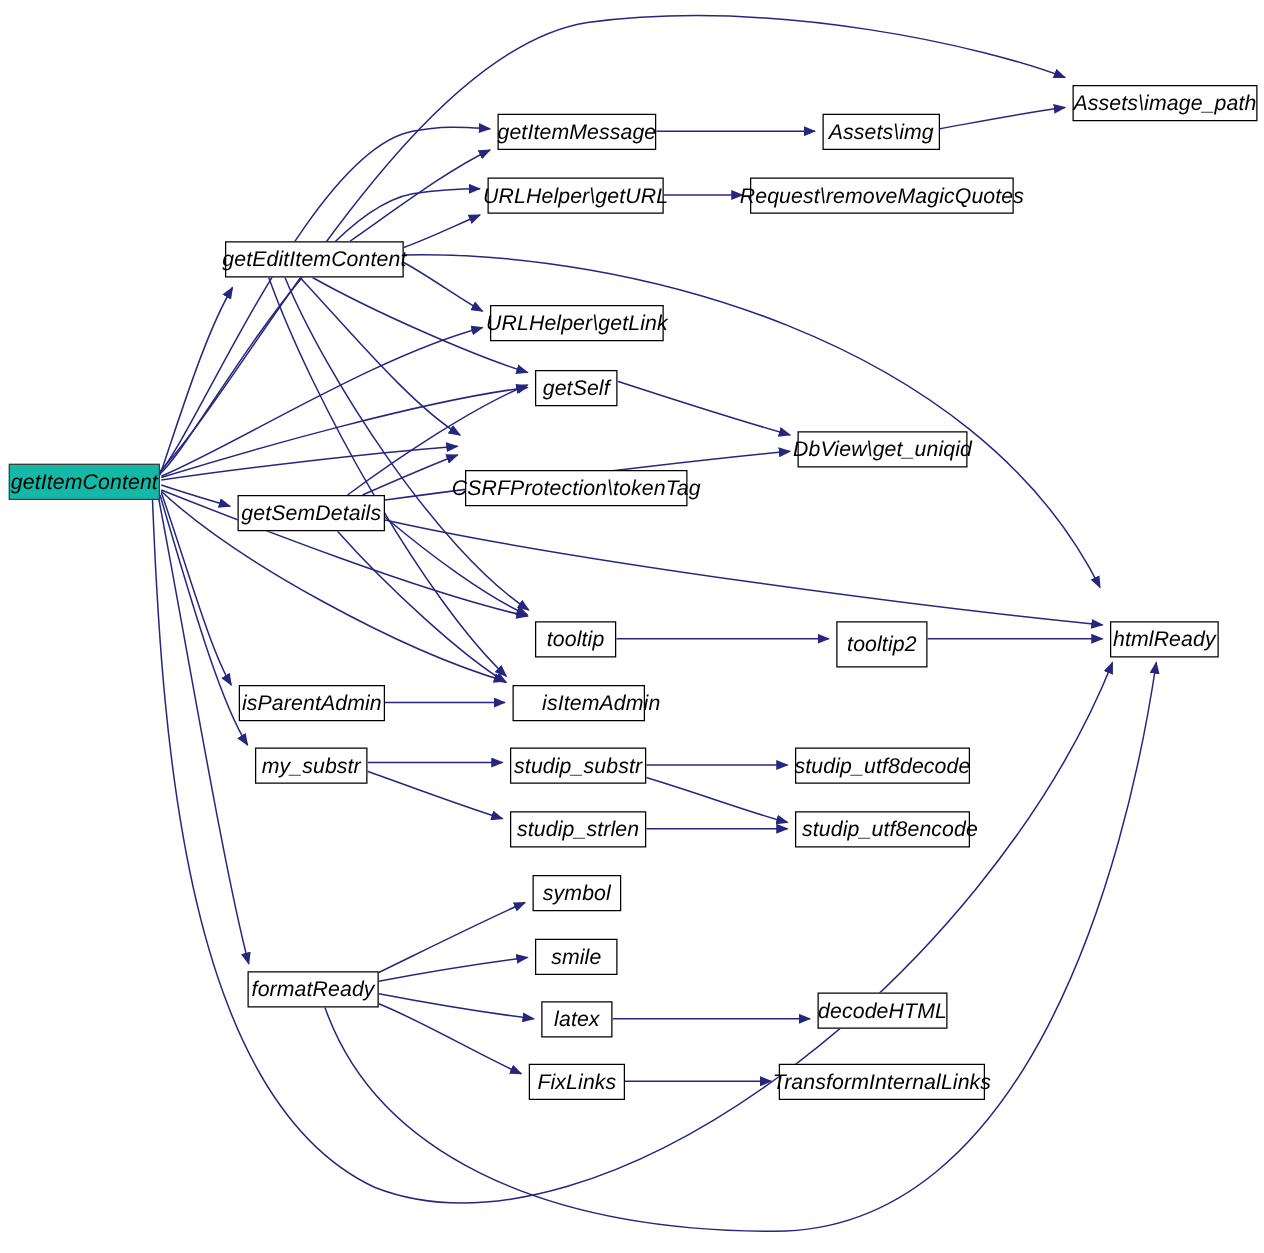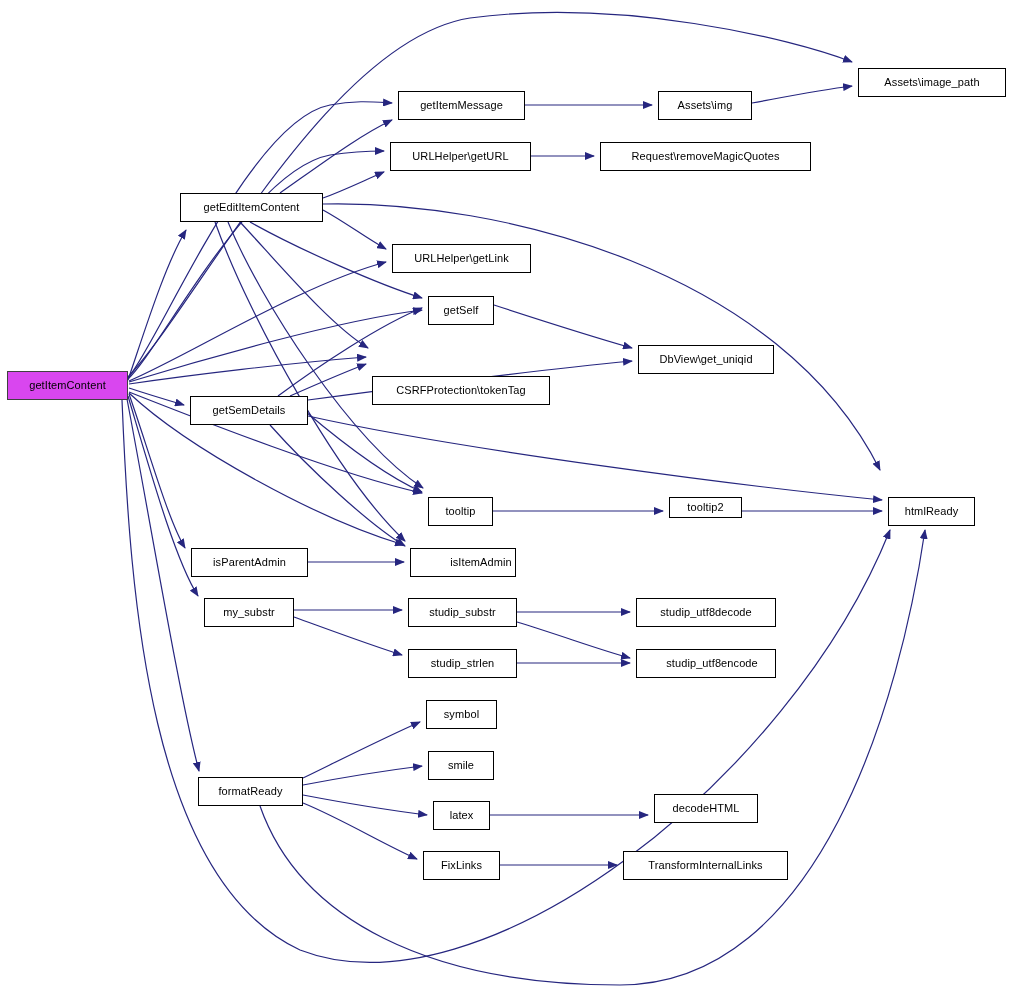"Assets\image_path" .gnode { font-size: 11px -> 17px; font-style: none -> italic }
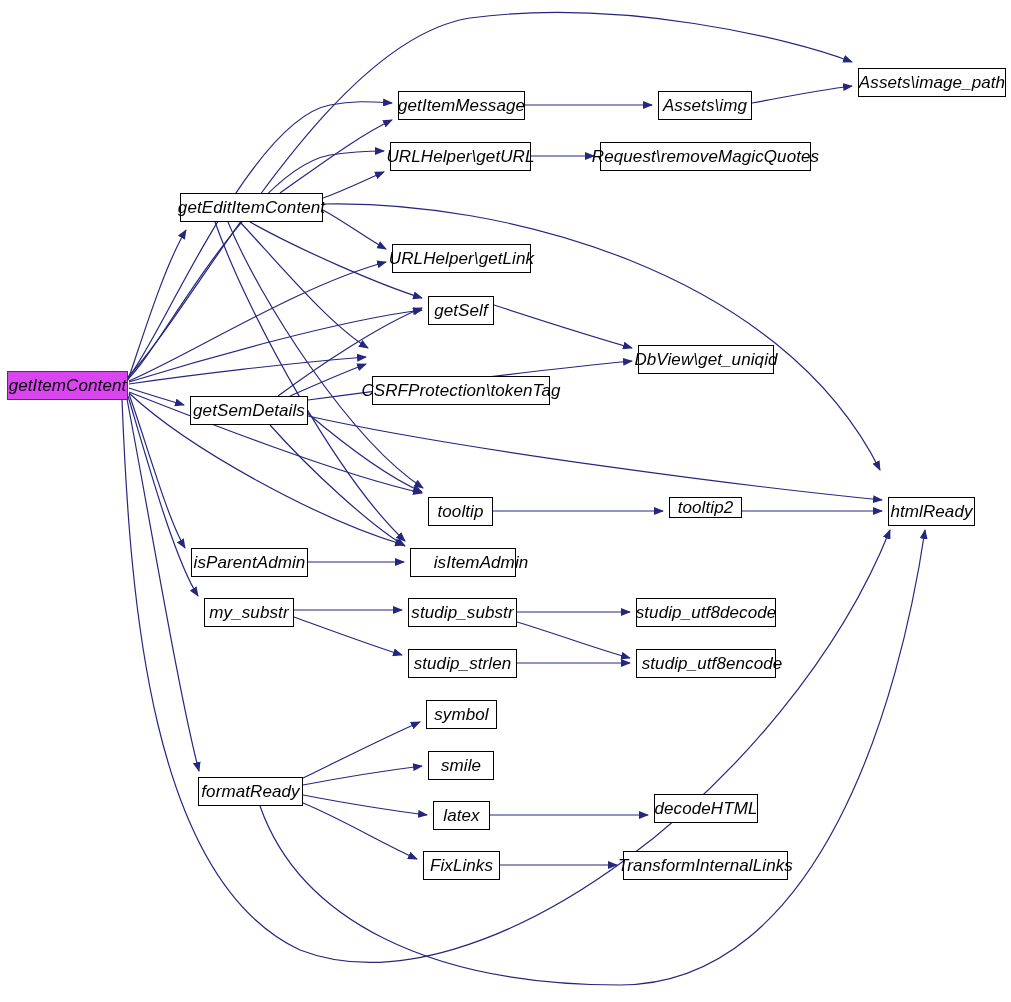"getItemContent" .gnode.highlight { background: #d946ef -> #14b8a6 }
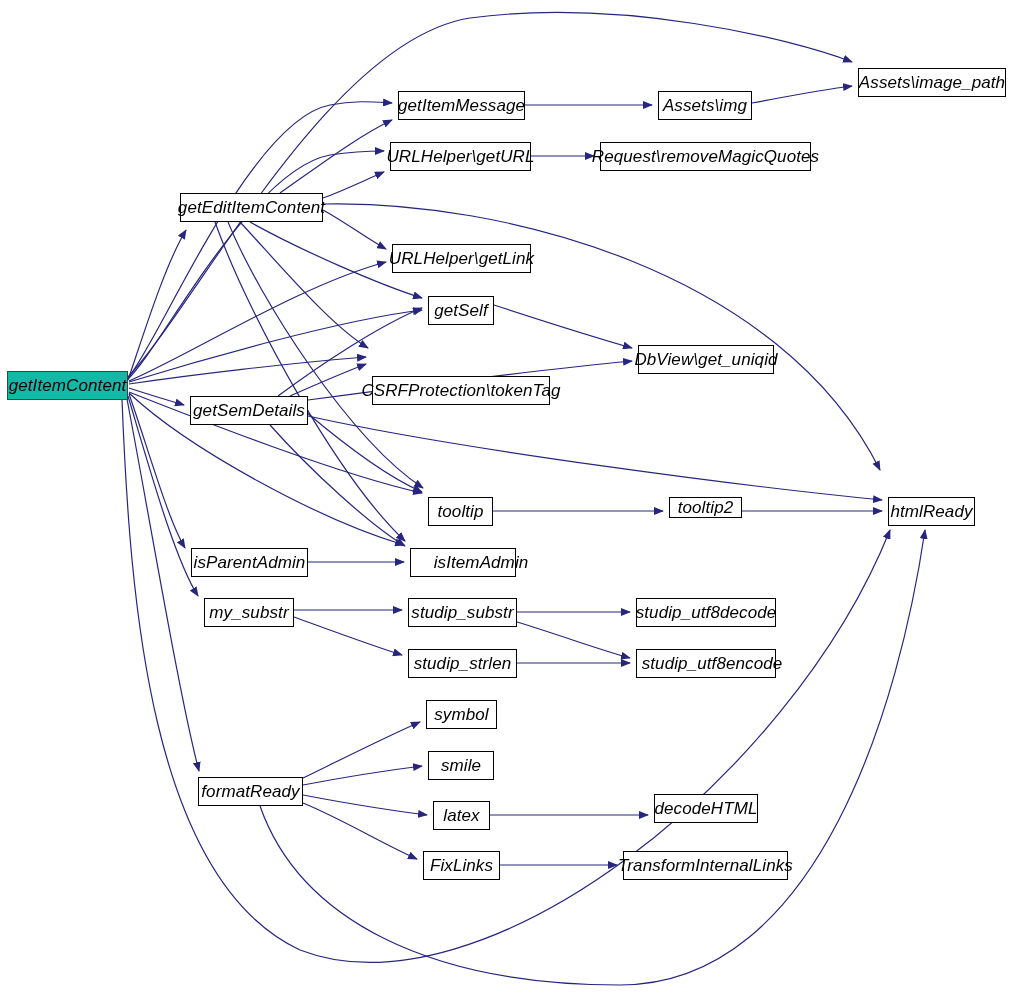"tooltip2" div.gnode { height: 21px -> 37px }
